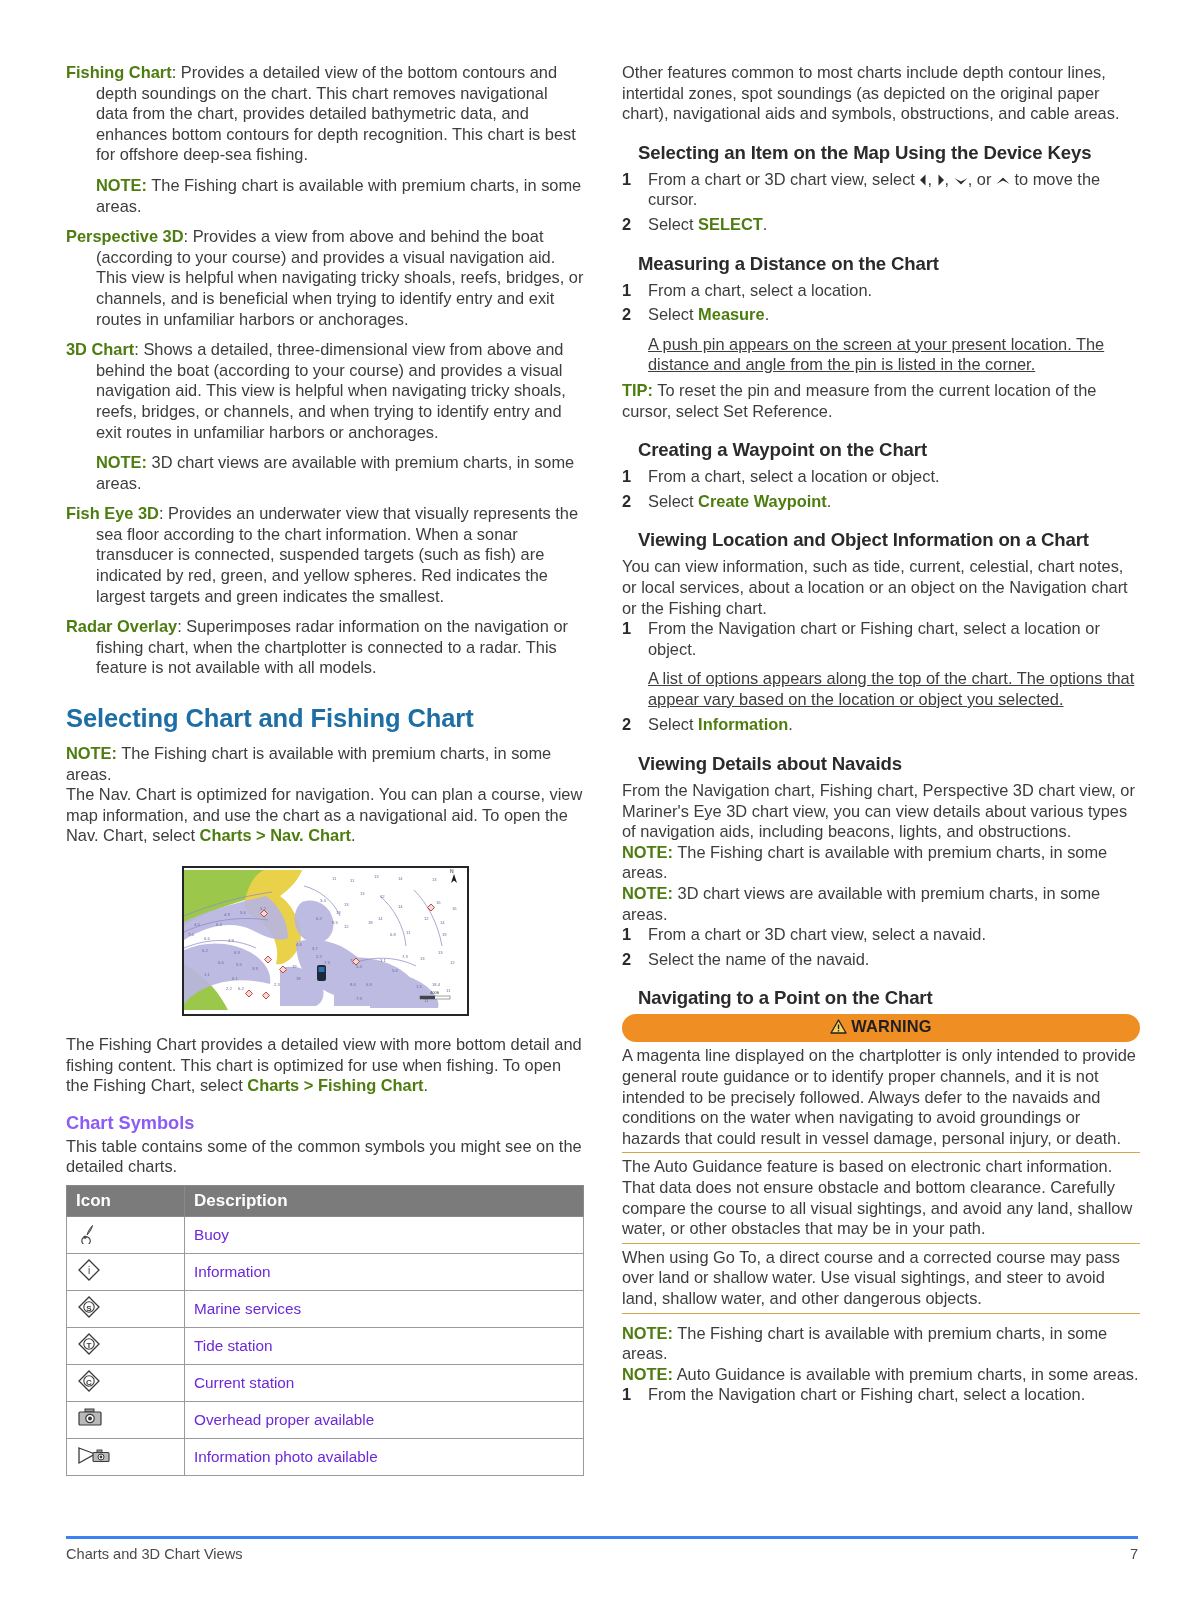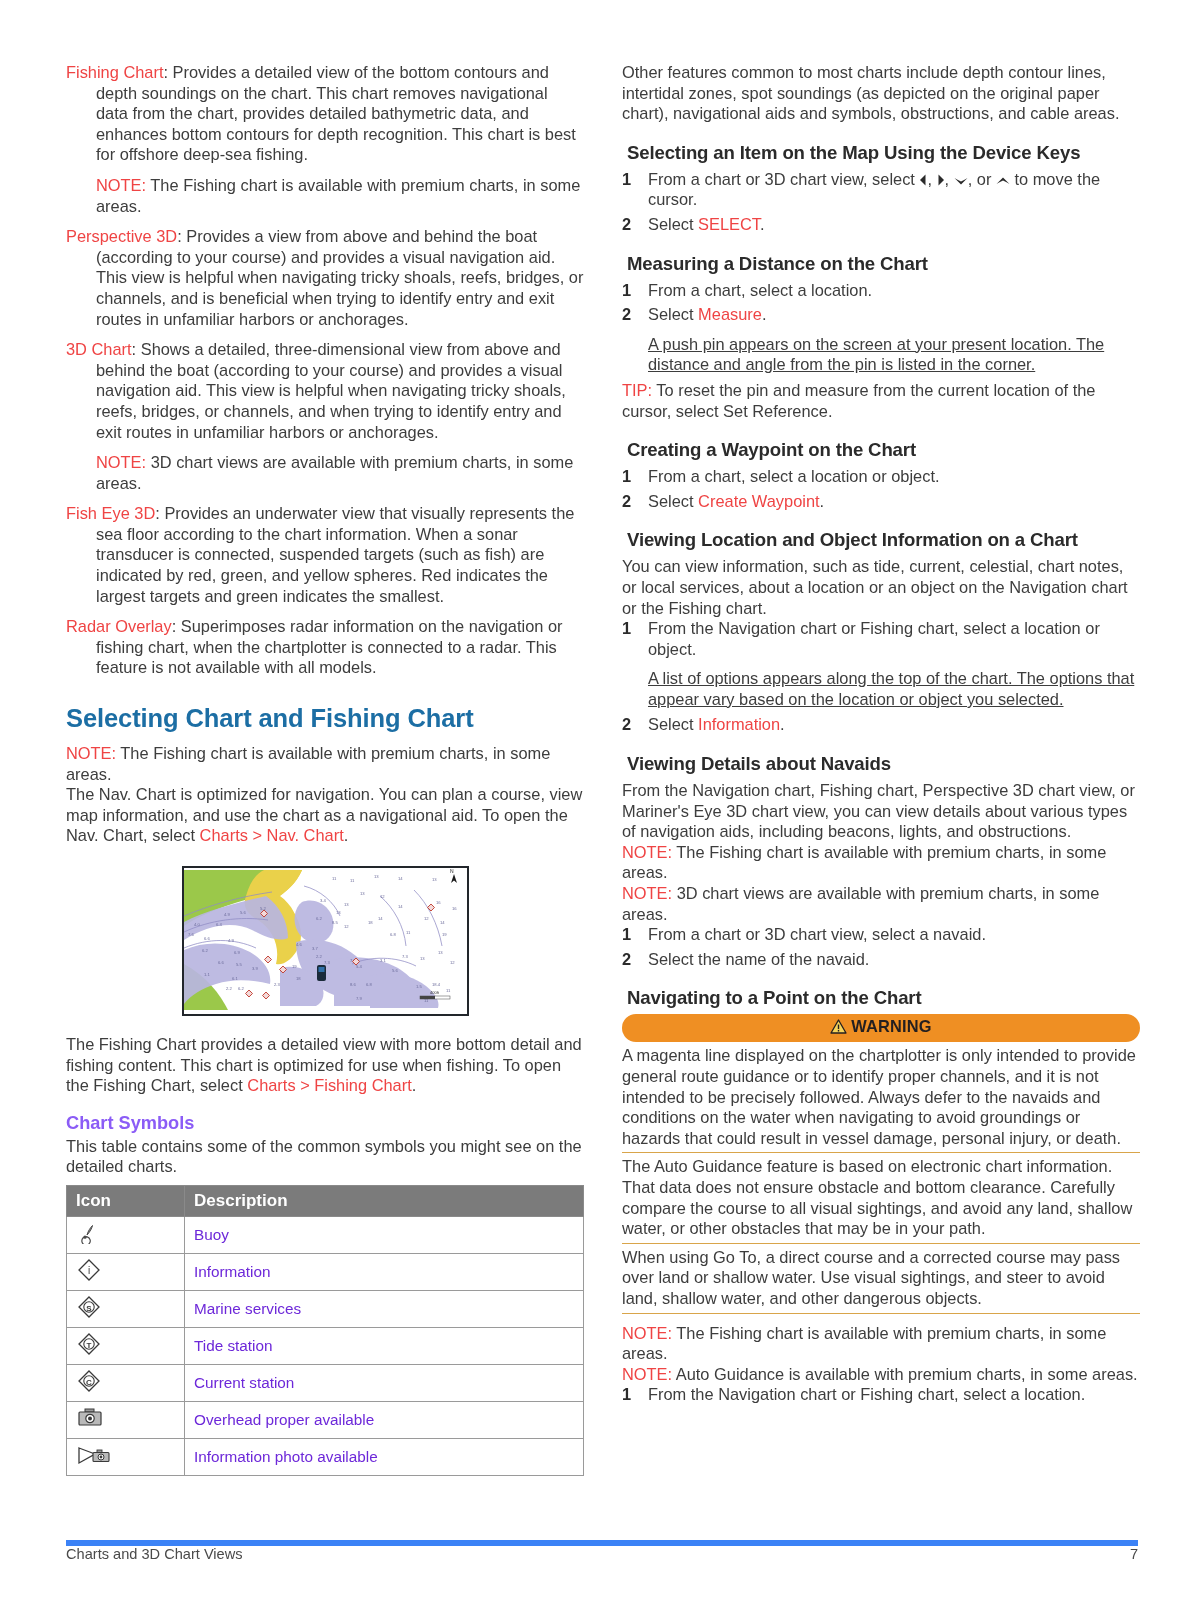"Fishing Chart" b, strong, .b { color: #ef4444 -> #4d7c0f; font-weight: normal -> bold }
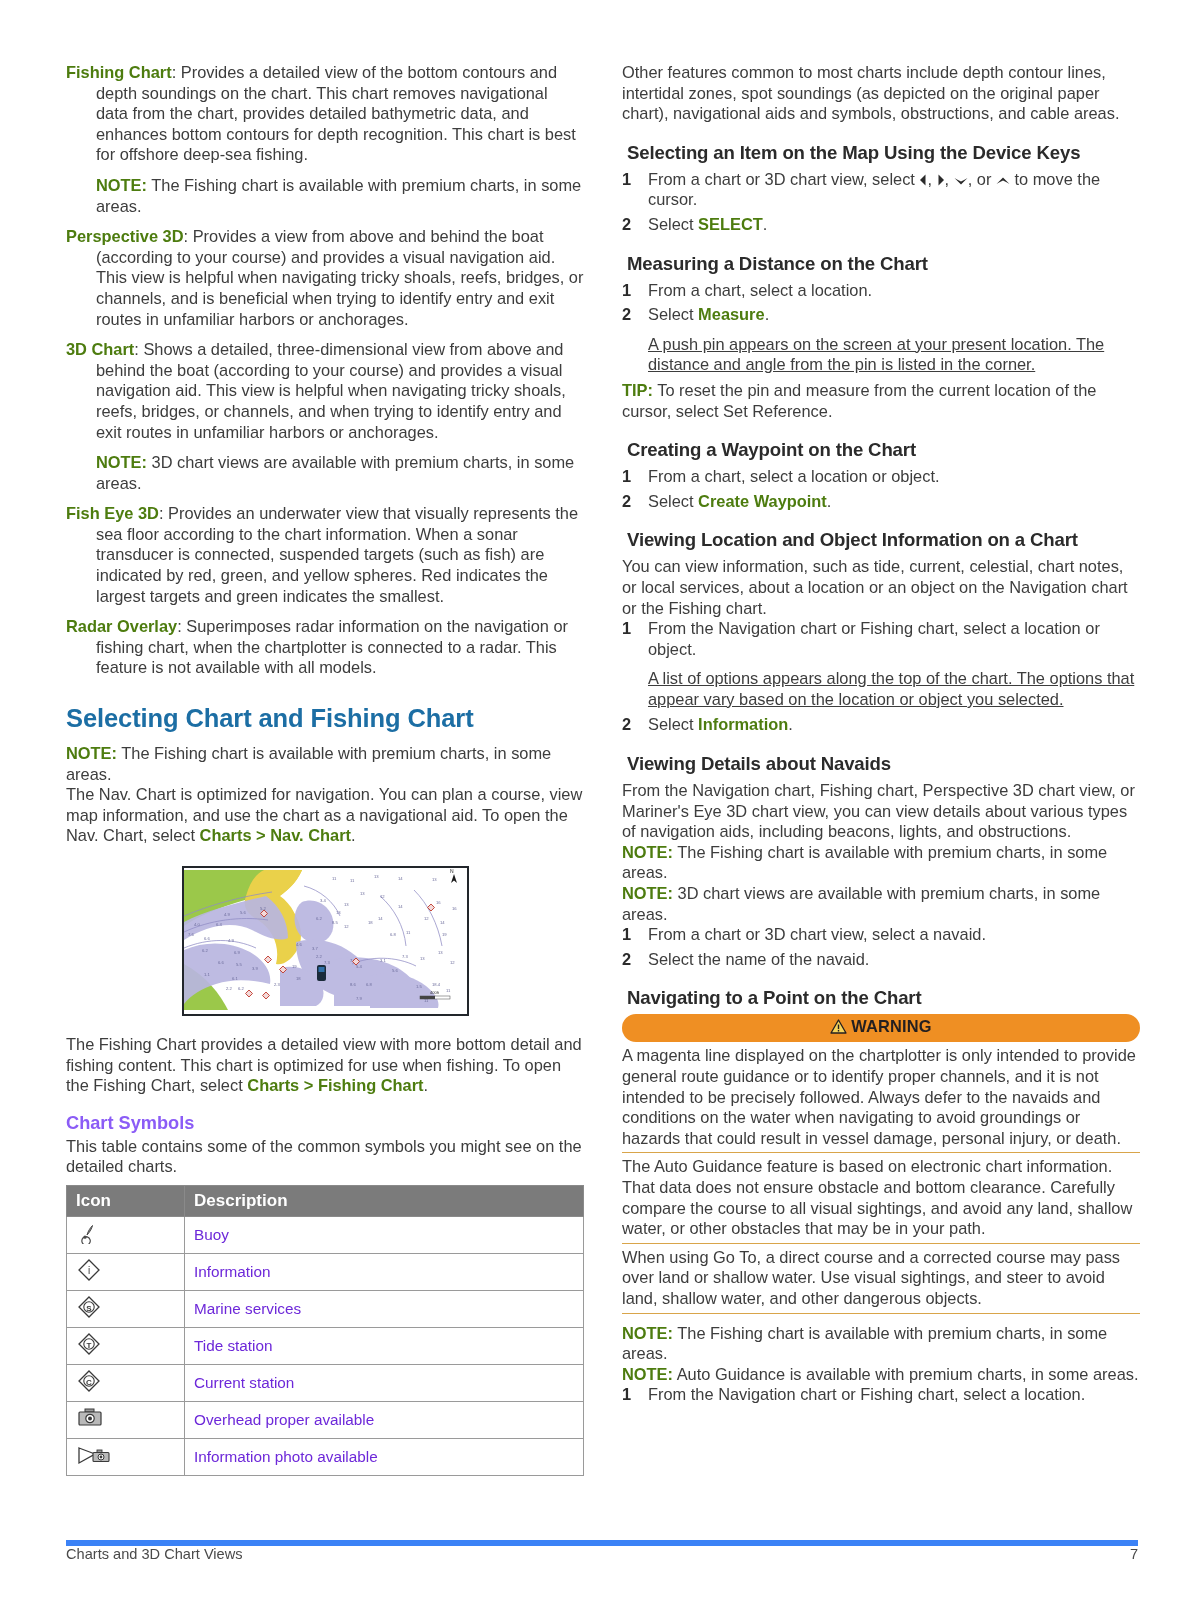"Selecting an Item on the" h2.sec { margin: 18px 0 5px 5px -> 18px 0 5px 16px }
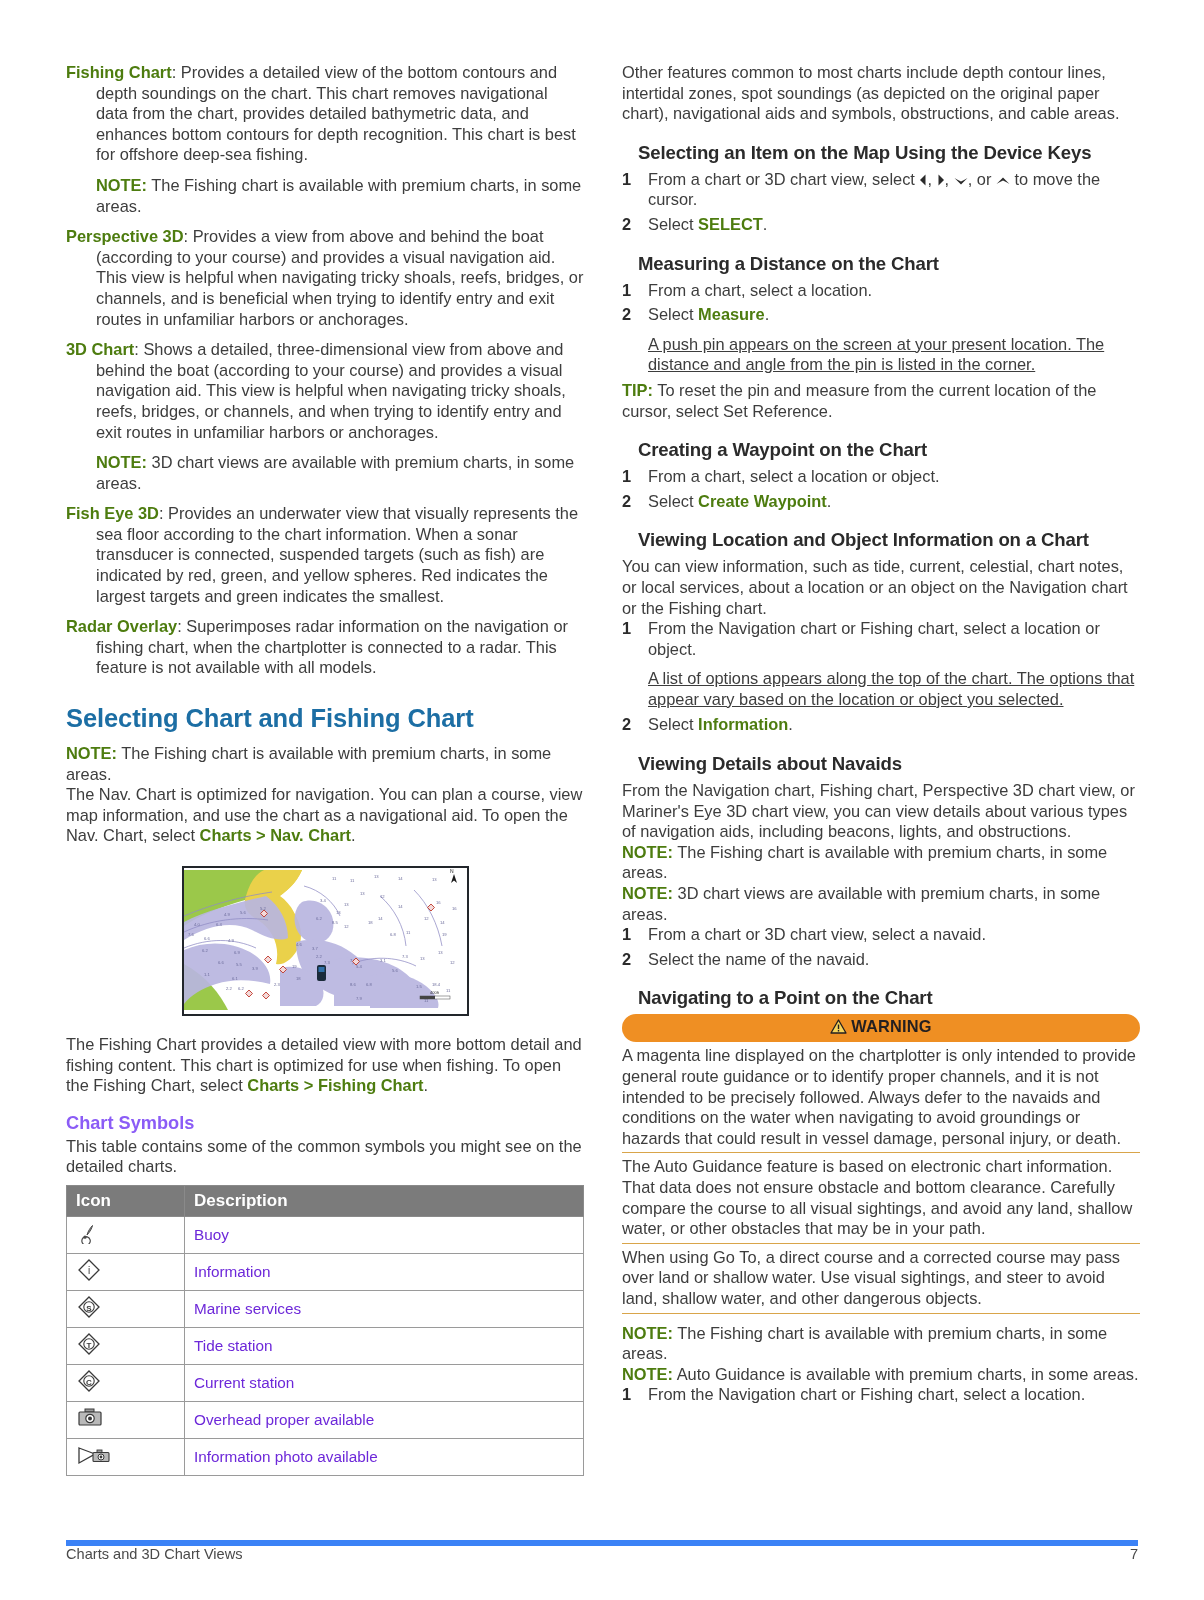"Charts and 3D Chart Views" .footer { border-top: 6px solid #3b82f6 -> 3px solid #3b82f6; padding-top: 0 -> 7px }
